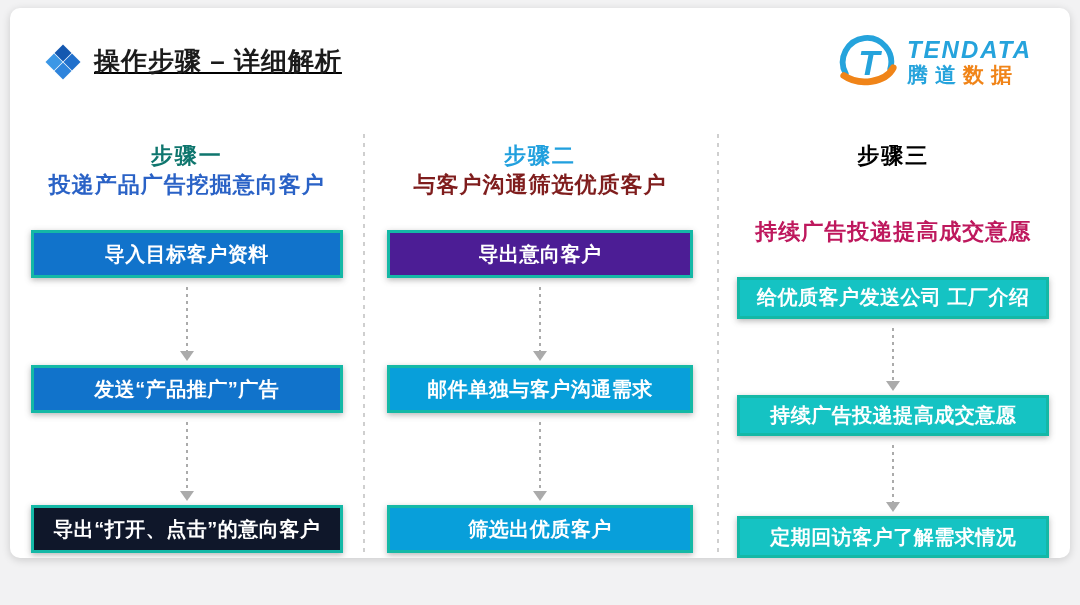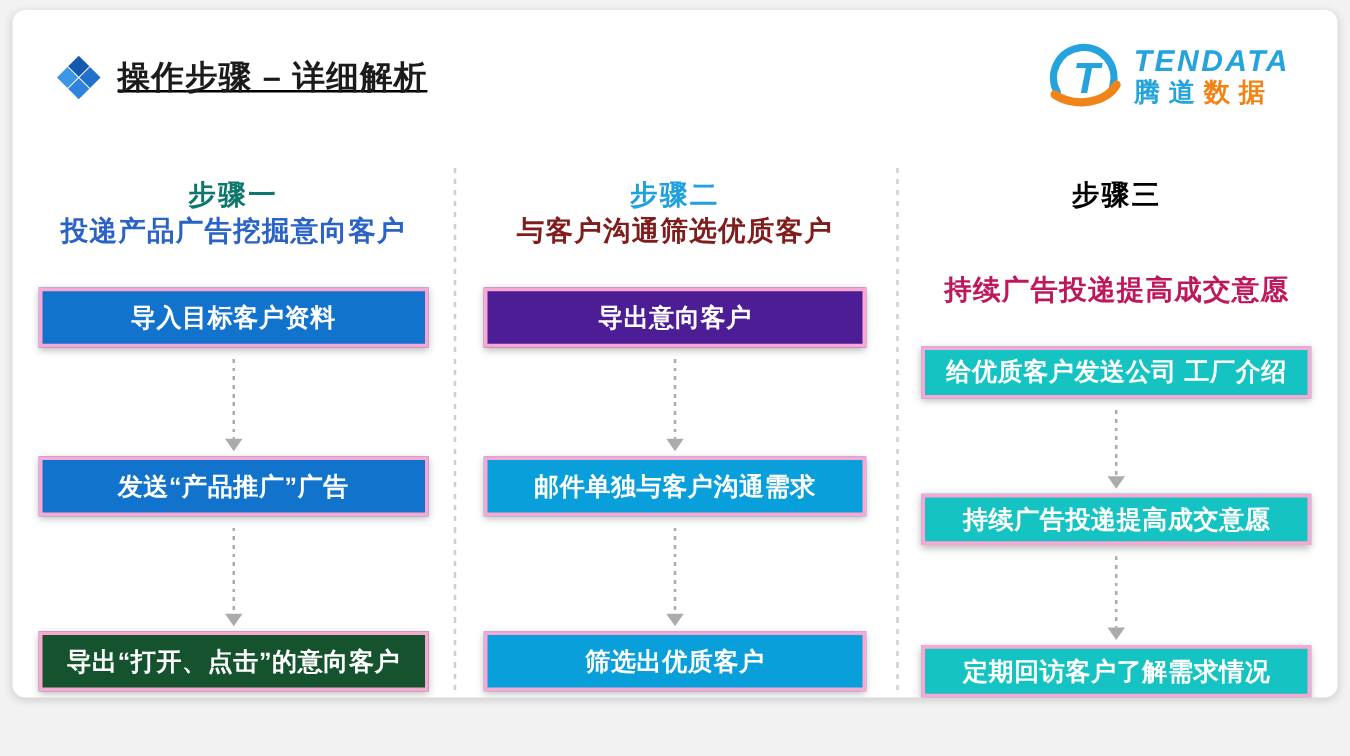"导入目标客户资料" .step-box { border: 3px solid #f9a8d4 -> 3px solid #14b8a6 }
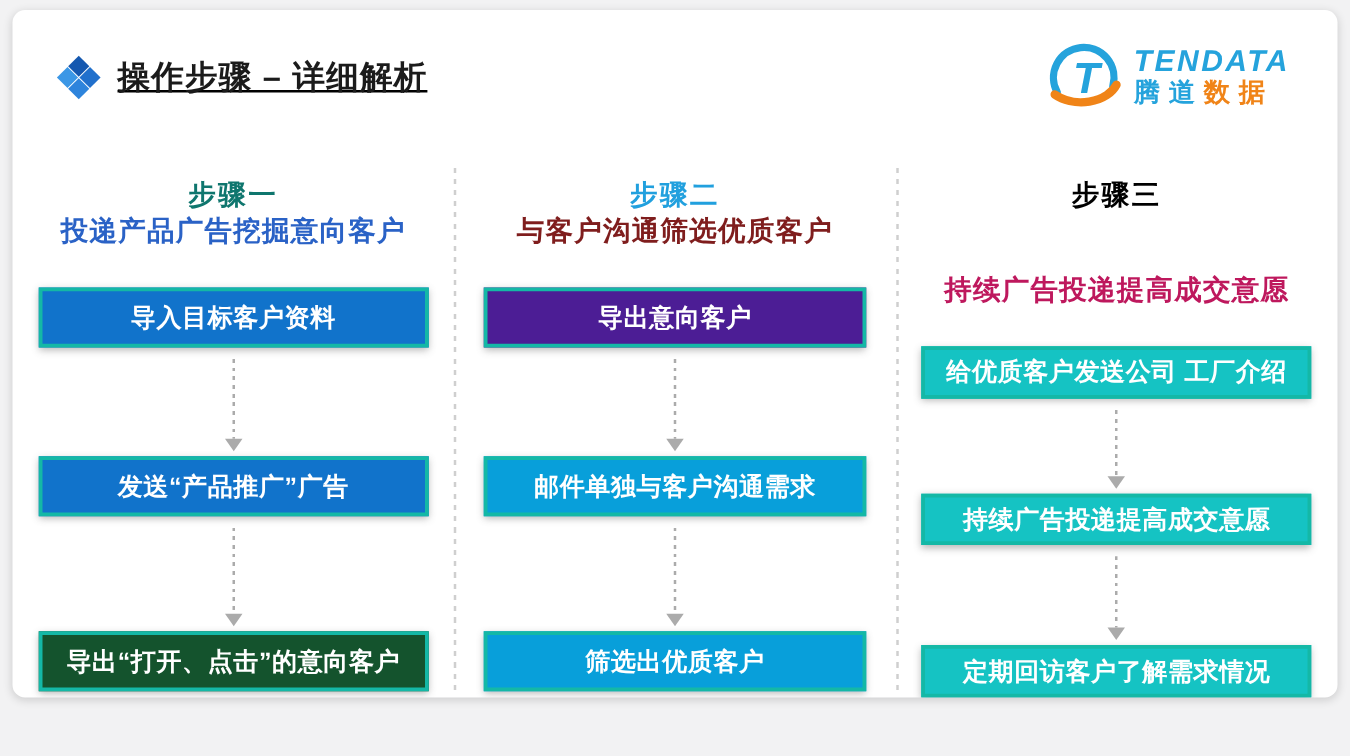"导出“打开、点击”的意向客户" div.step-box { background-color: #14532d -> #0f172a }
